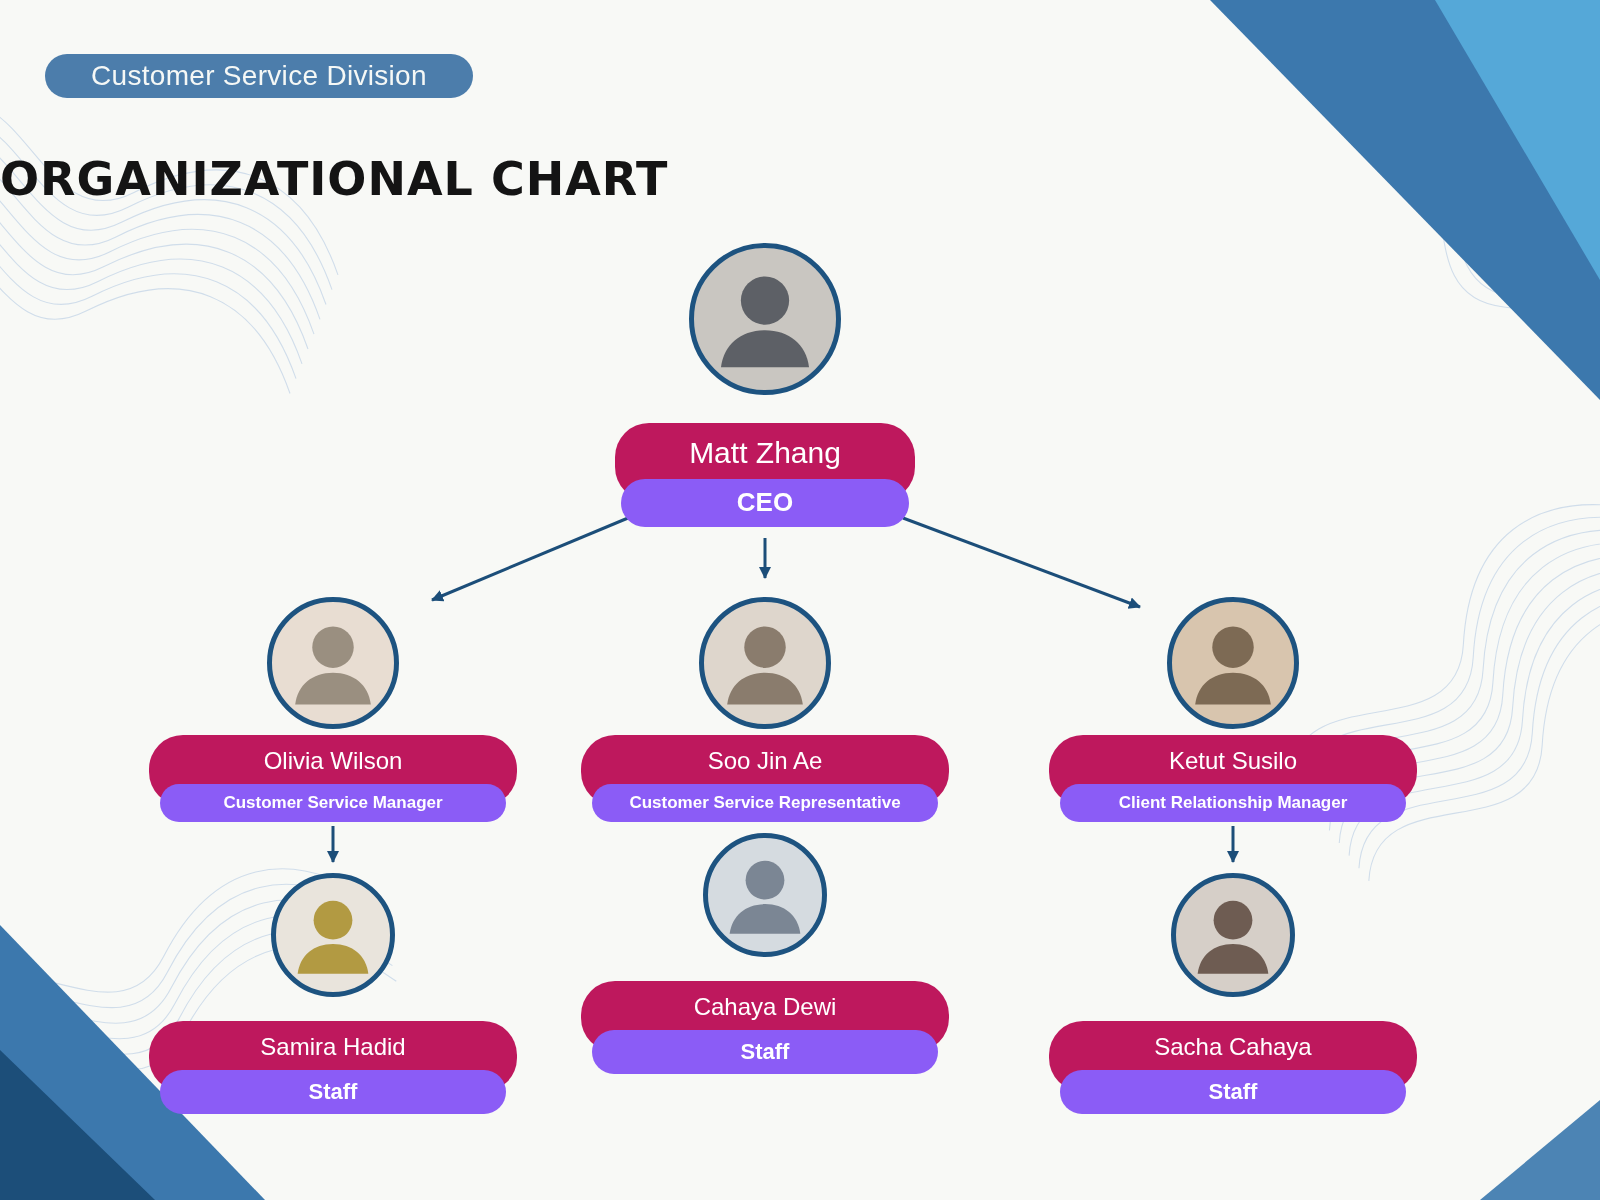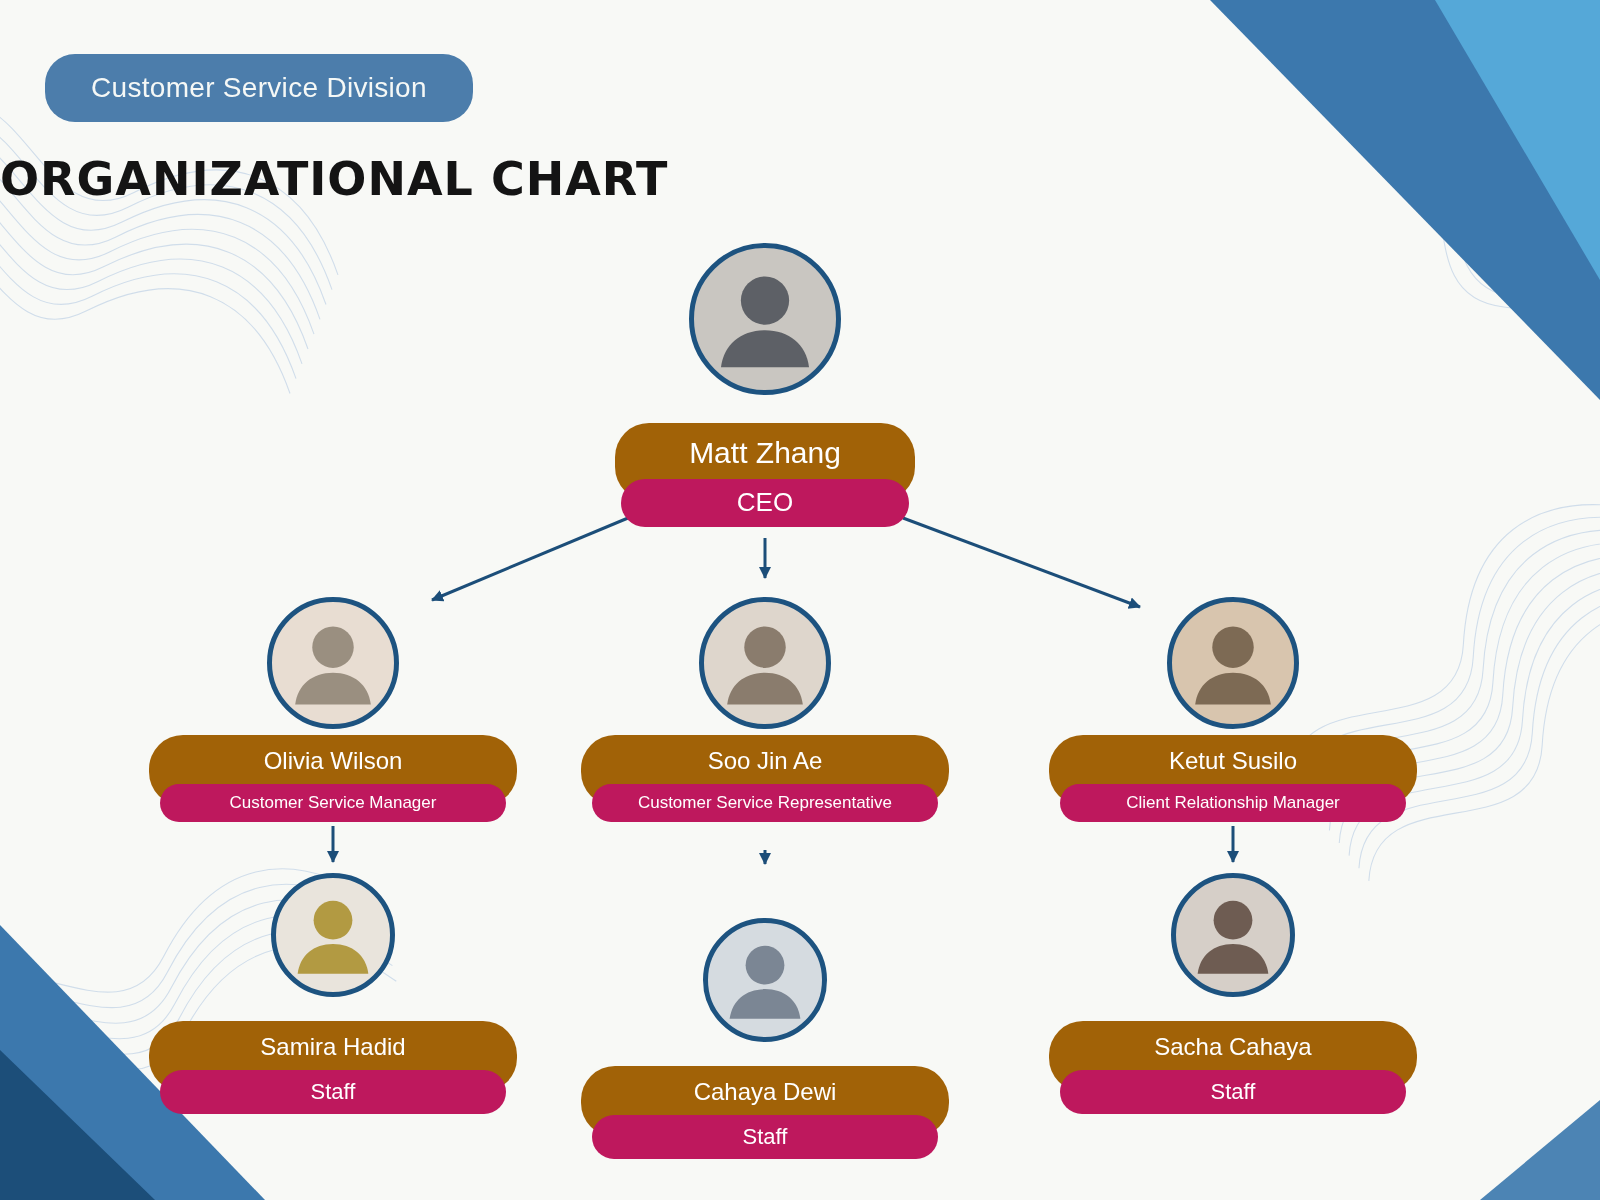"Customer Service Division" .badge { height: 68px -> 44px }
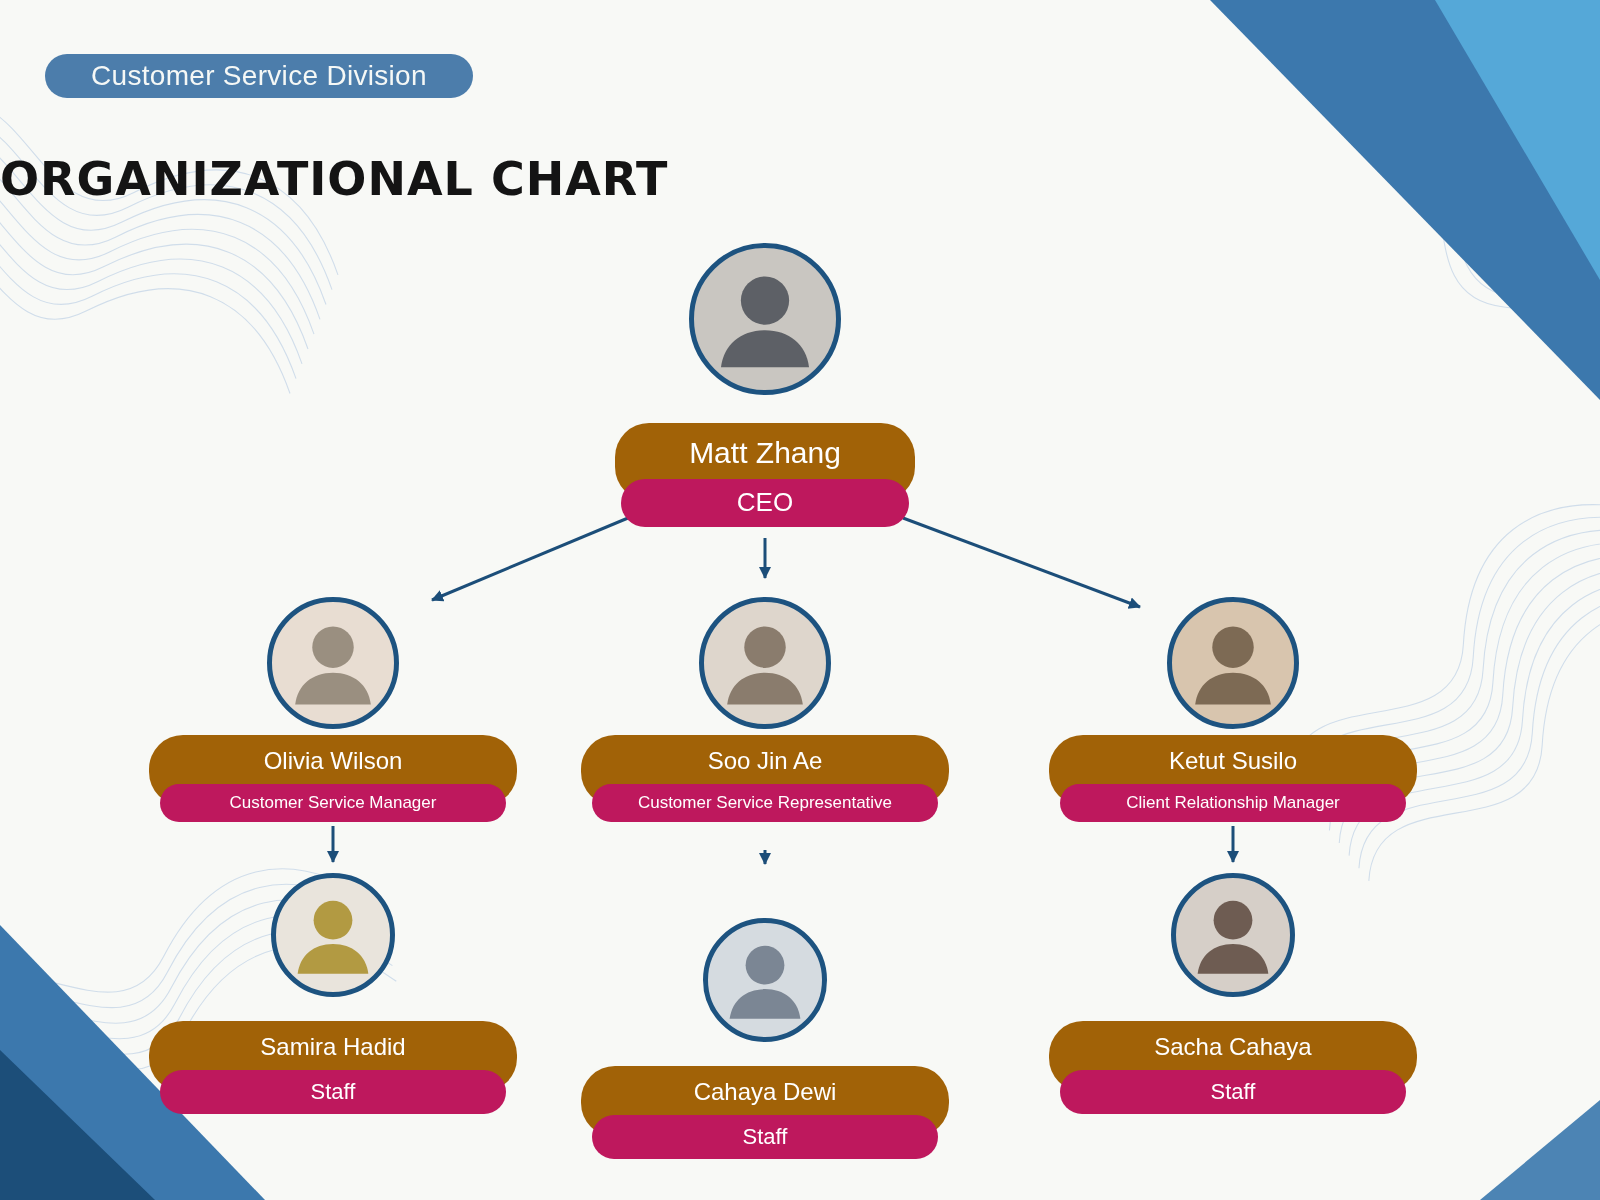"Matt Zhang" .pill-name { background: #a16207 -> #be185d }
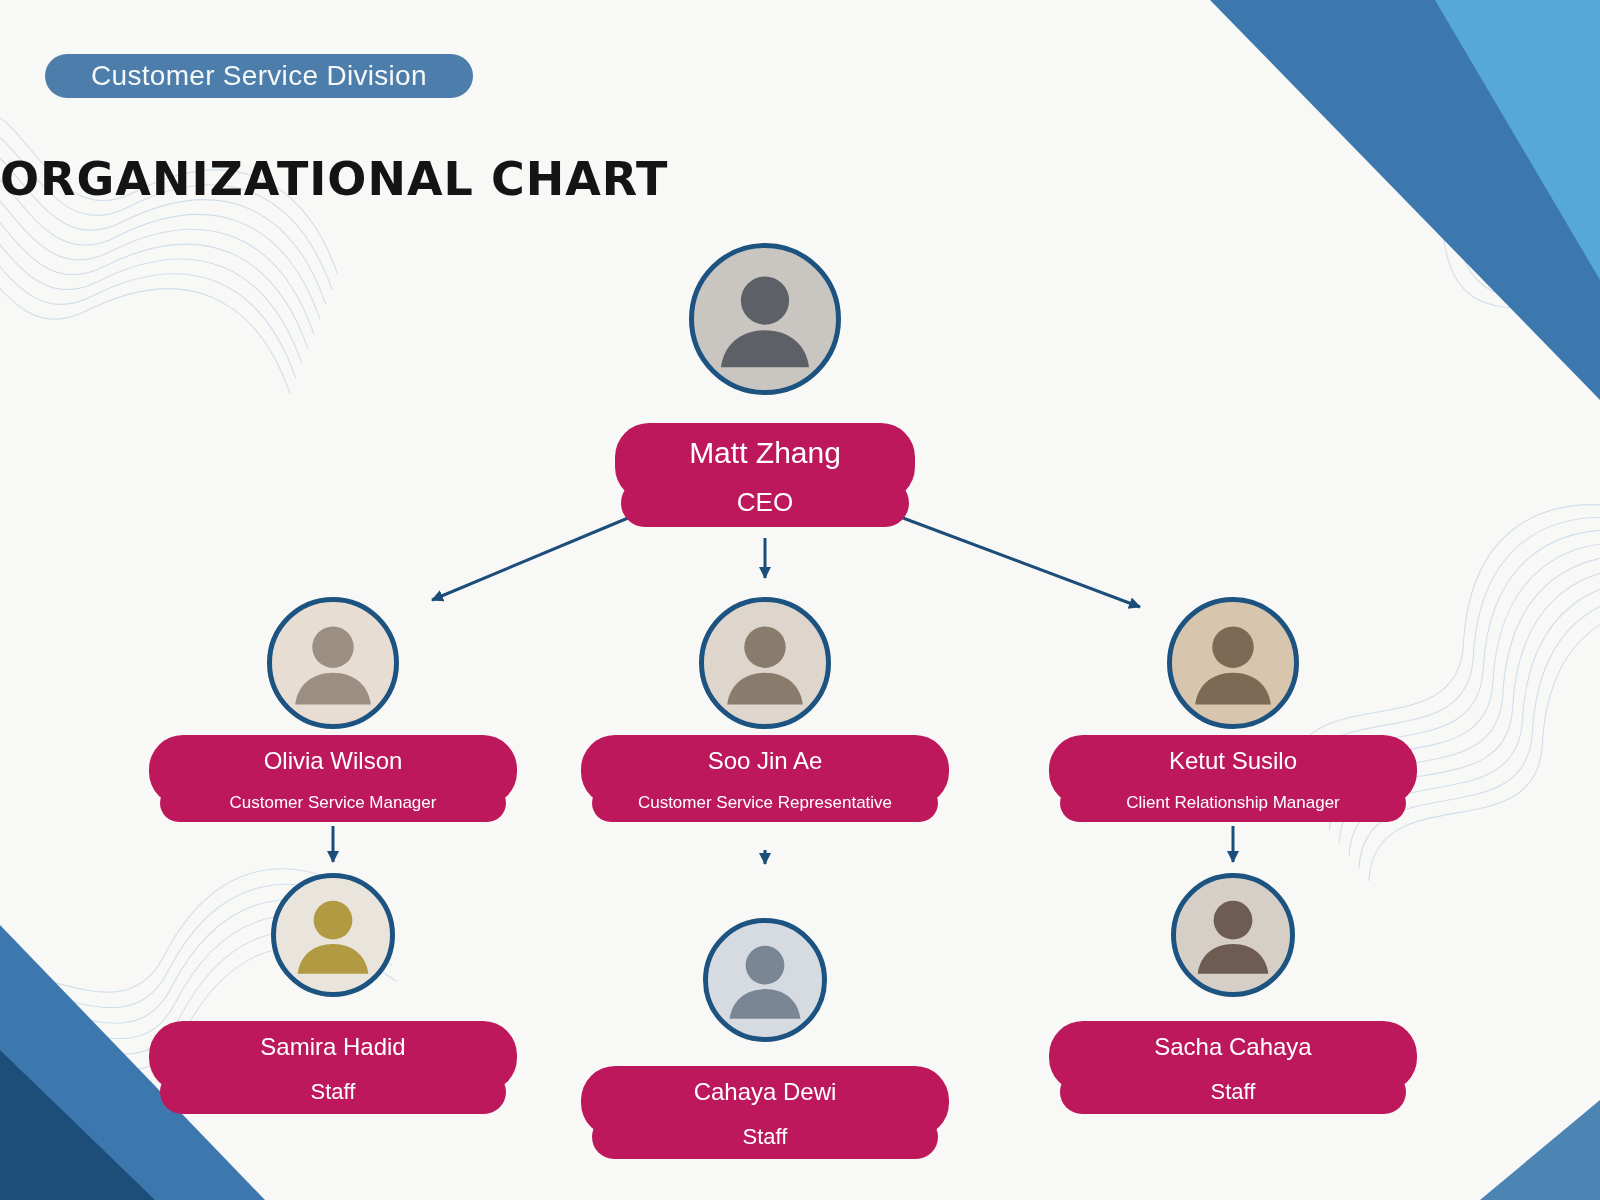"CEO" .pill-role { background: #be185d -> #8b5cf6; font-weight: 400 -> 700 }
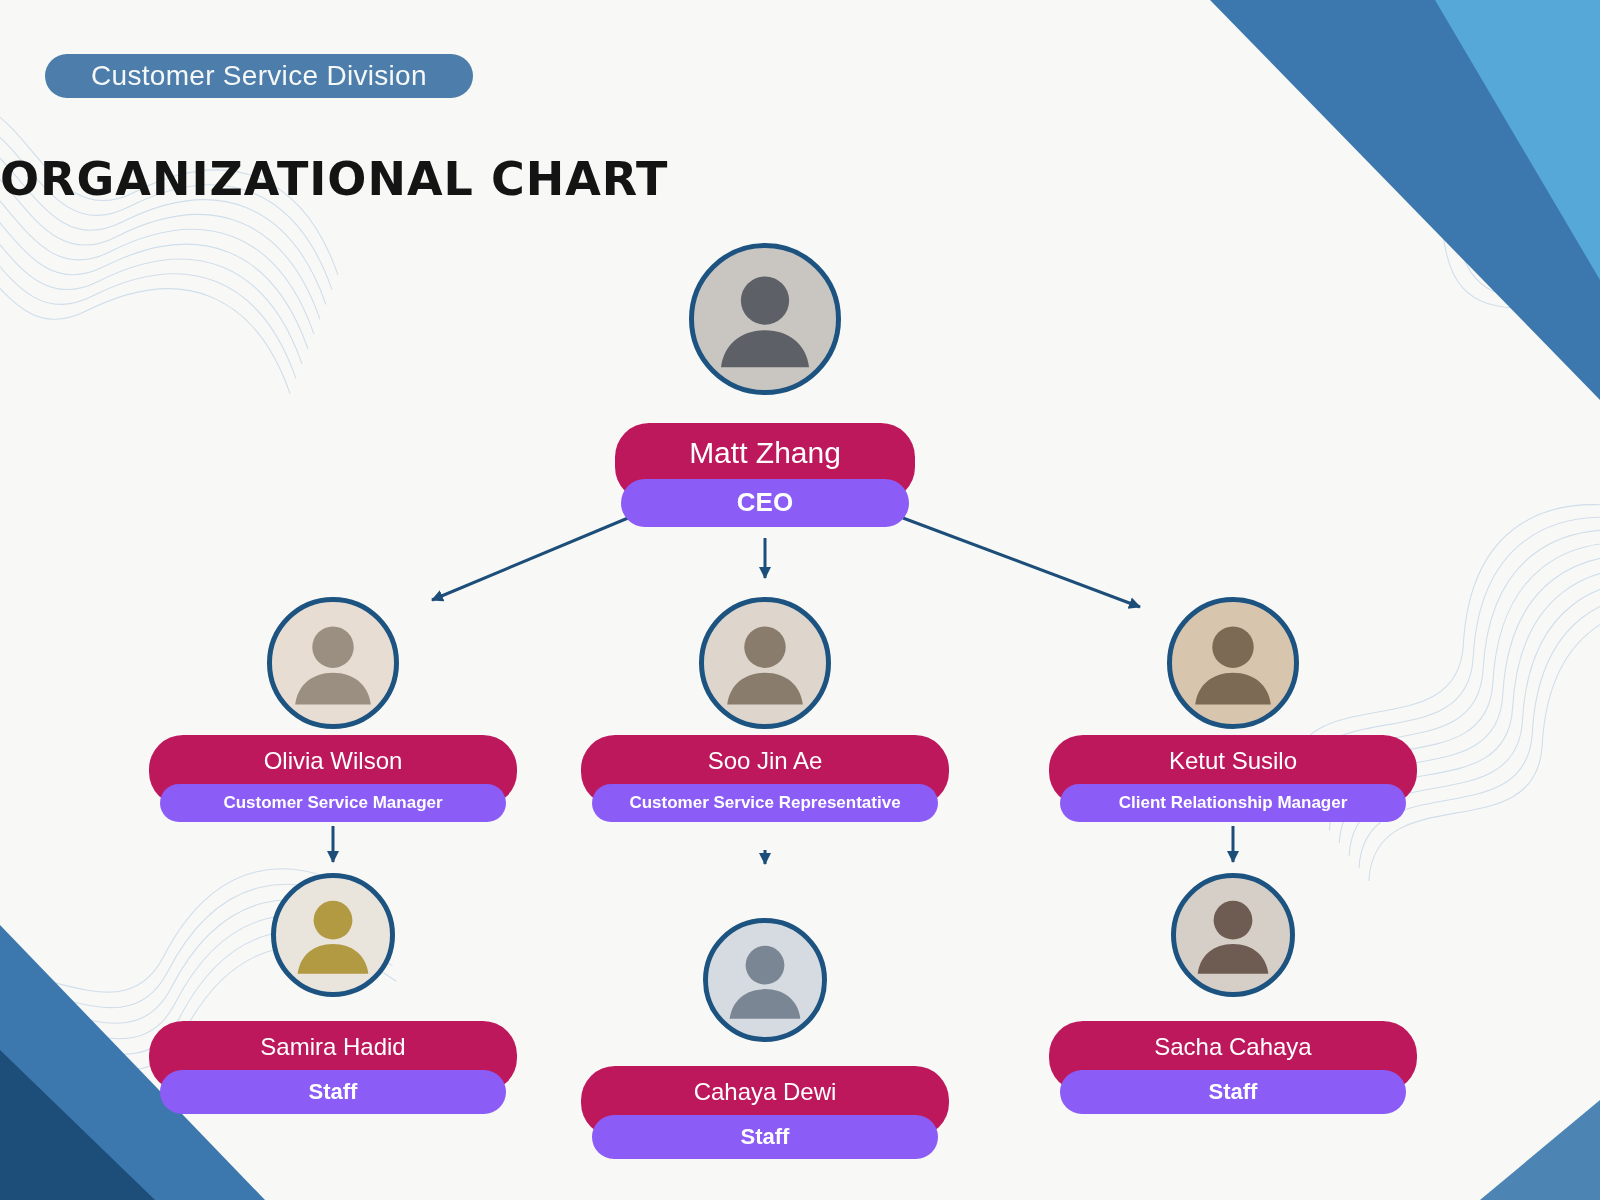"Cahaya Dewi" .node-staff-1 { top: 918px -> 833px }
